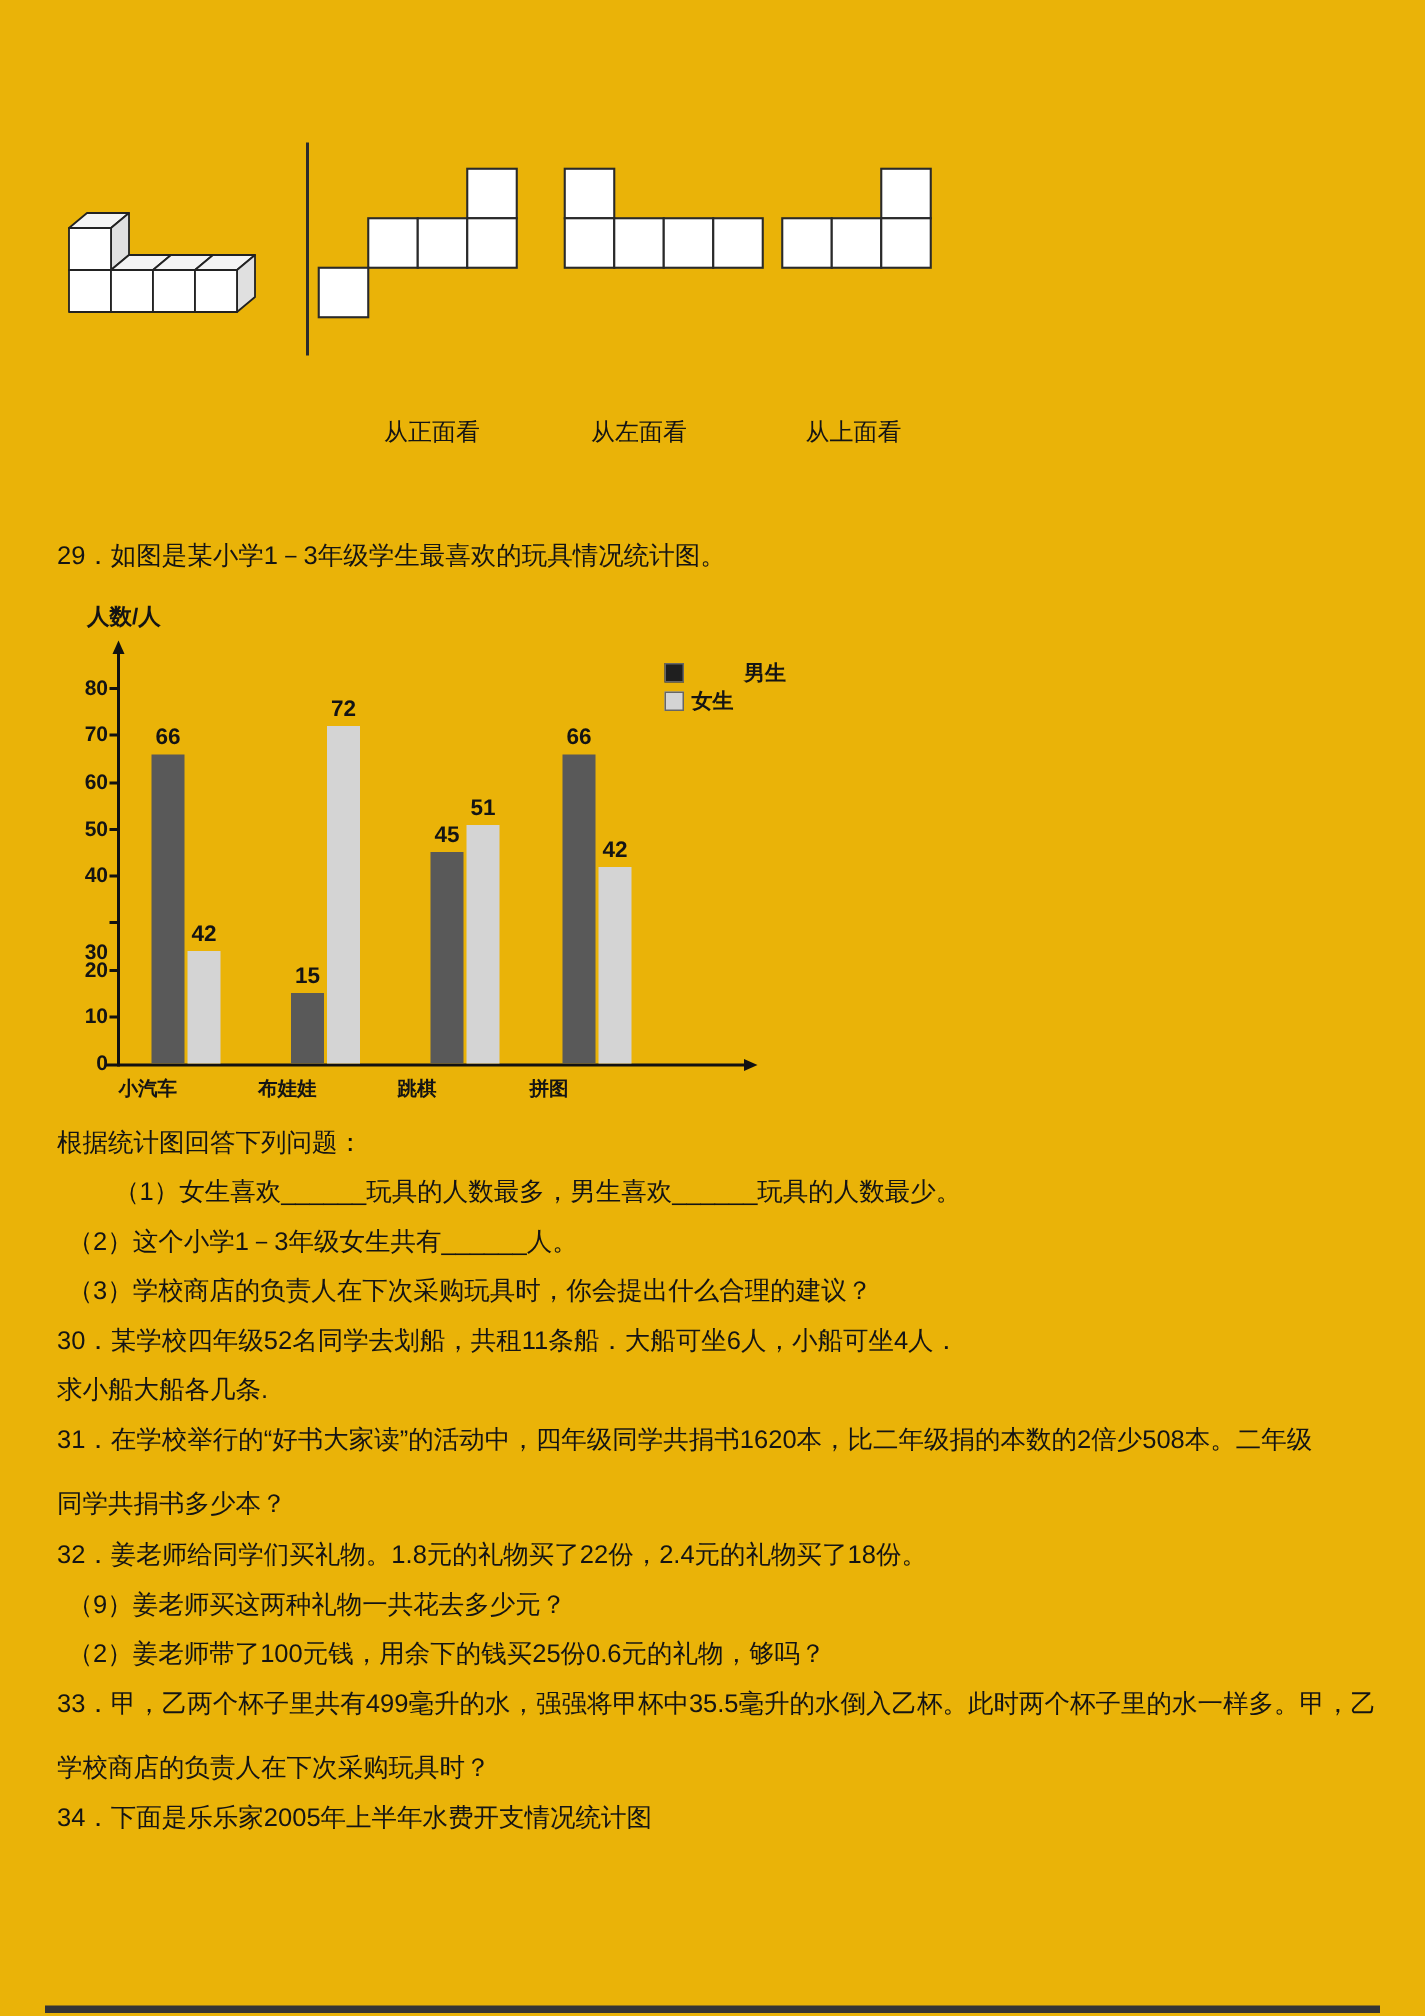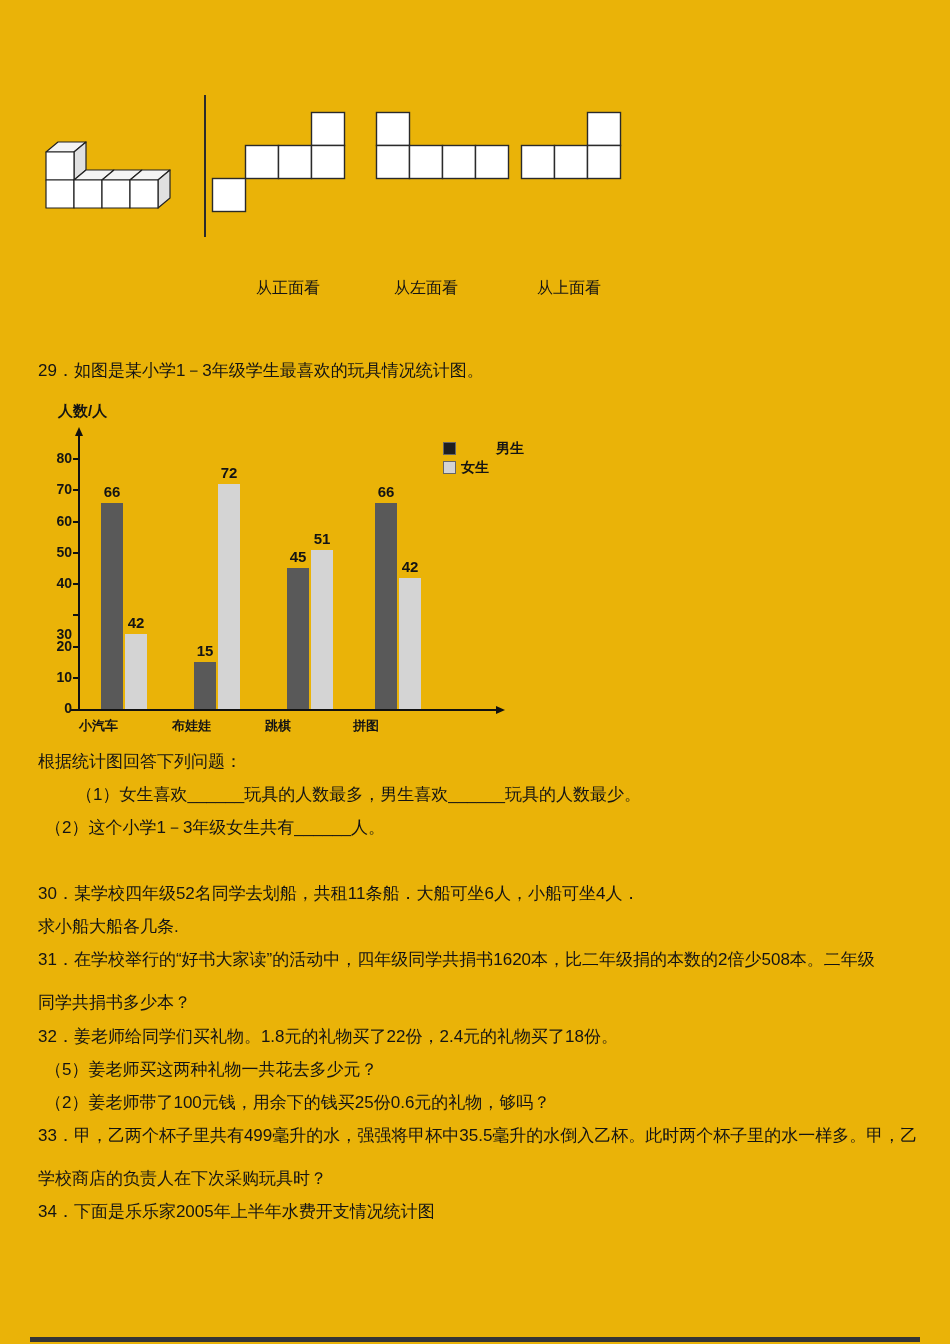"（3）学校商店的负责人在下次采购玩具时，你会提出什么合理的建议？" p.txt { html: none -> <p>（3）学校商店的负责人在下次采购玩具时，你会提出什么合理的建议？</p> }
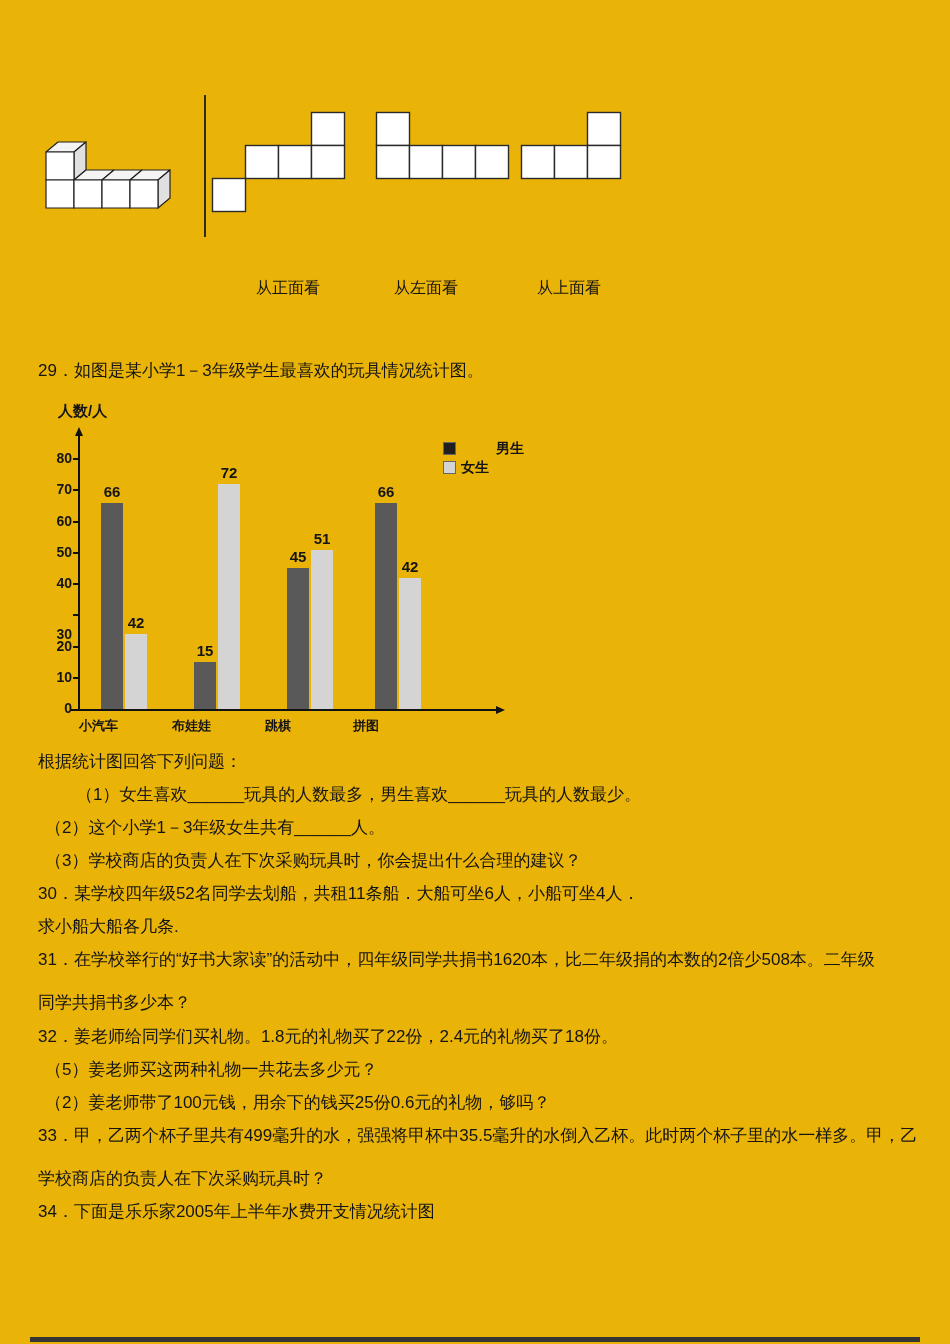"（5）姜老师买这两种礼物一共花去多少元？" p.txt { text: 5 -> 9 }
